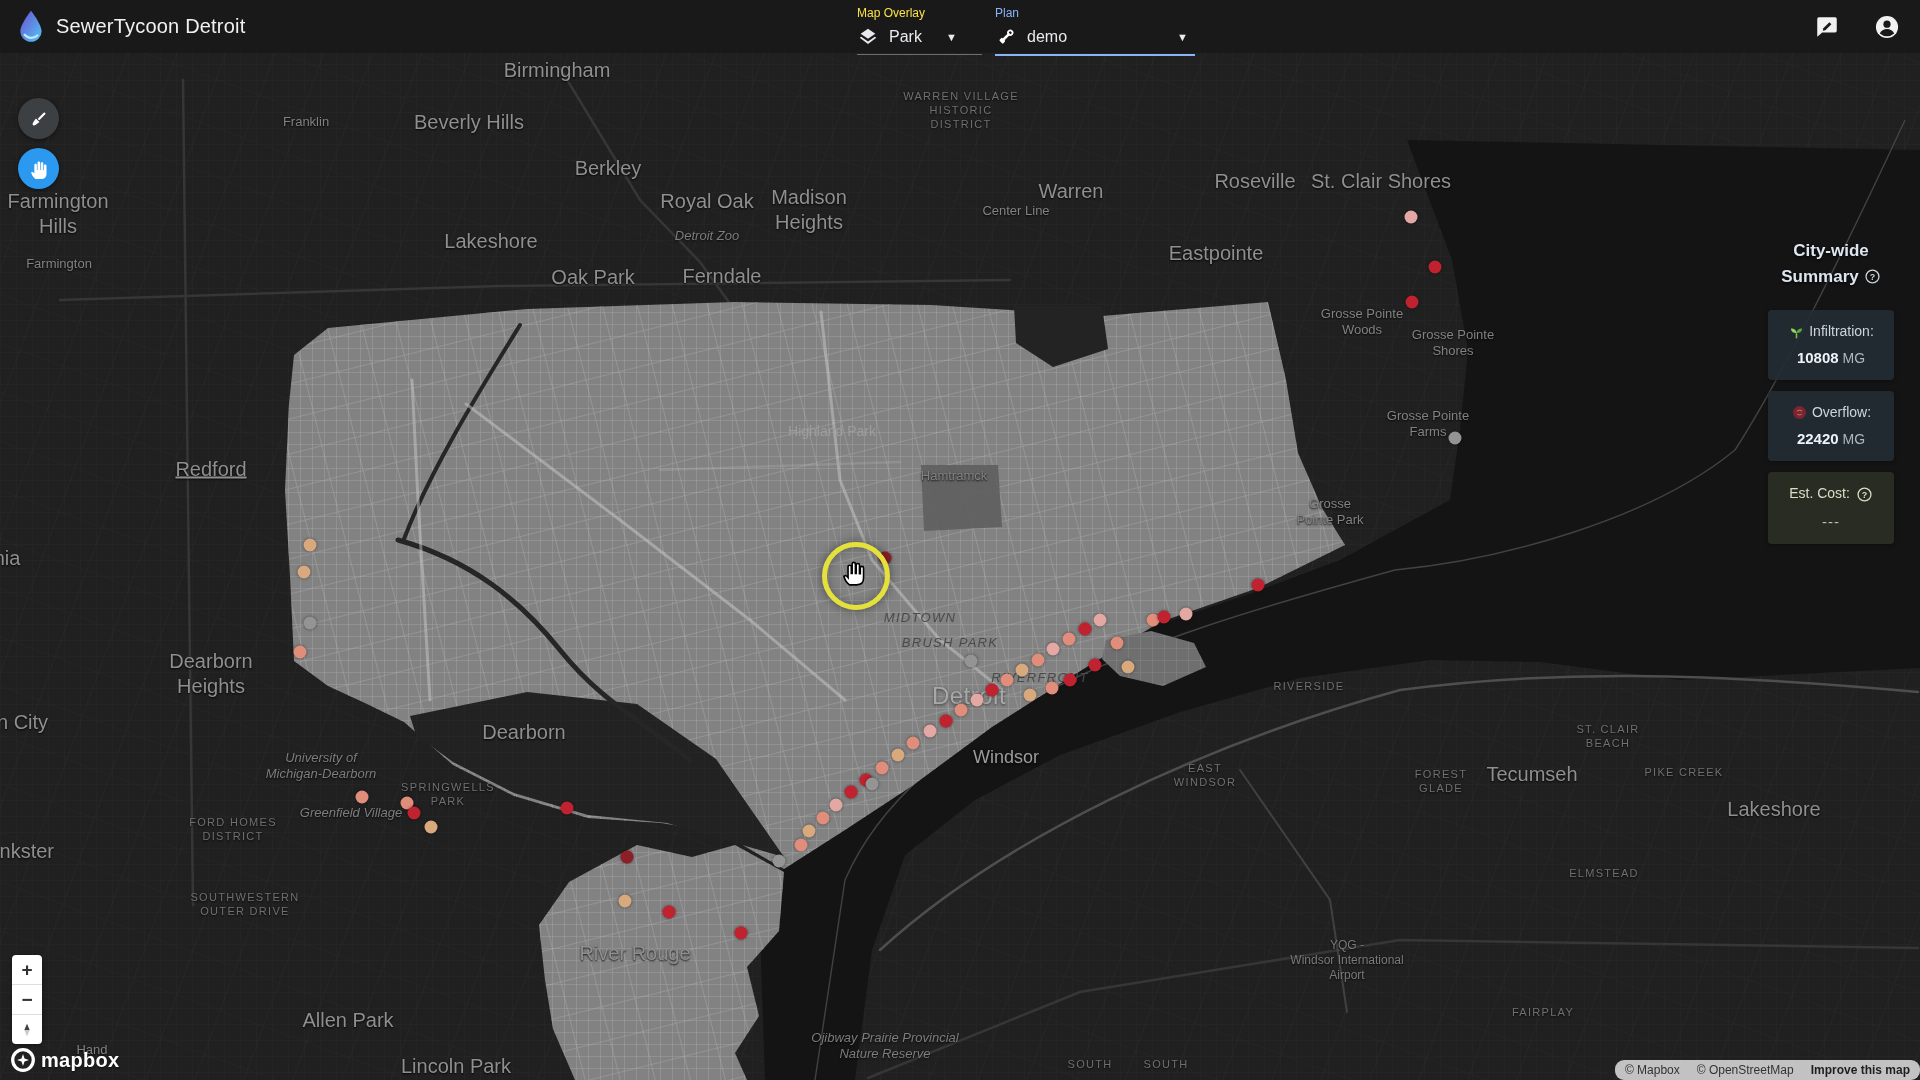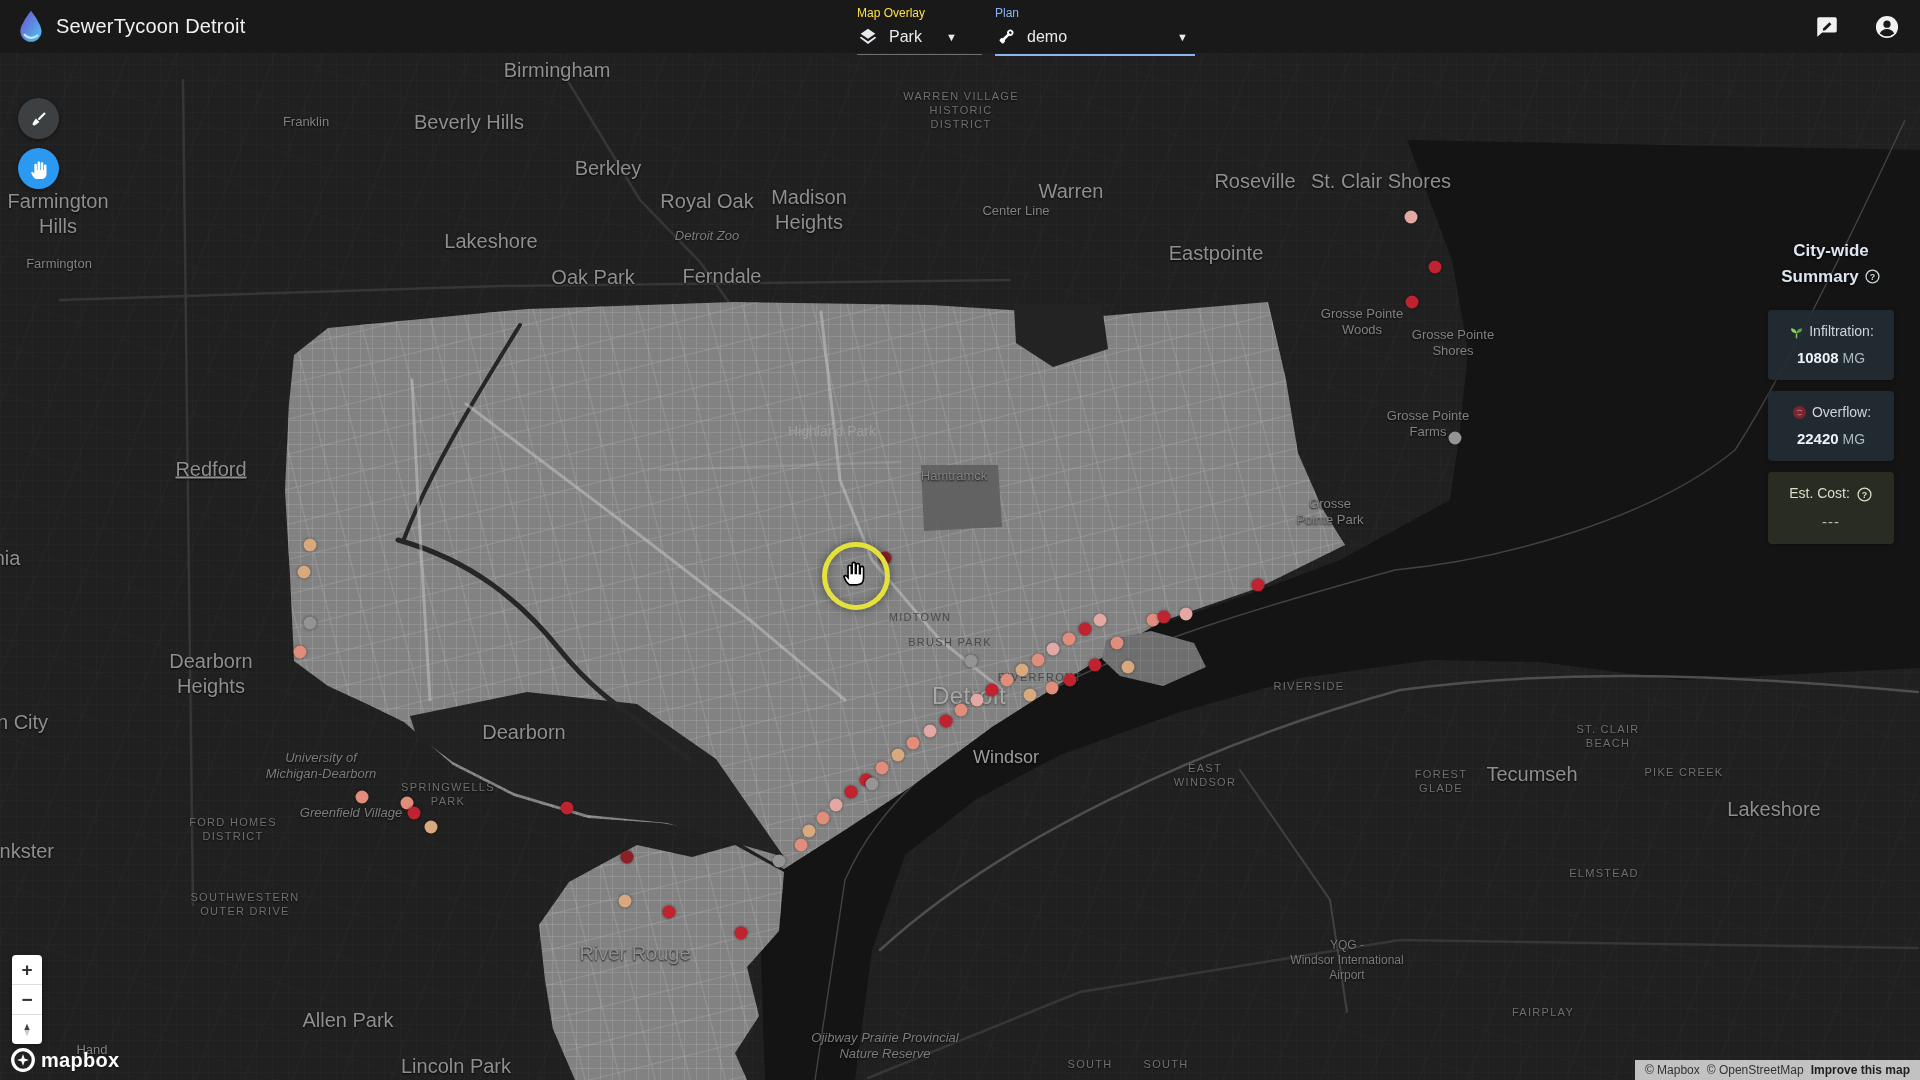"MIDTOWN" .sc-dark { font-size: 11px -> 13px; font-style: none -> italic }
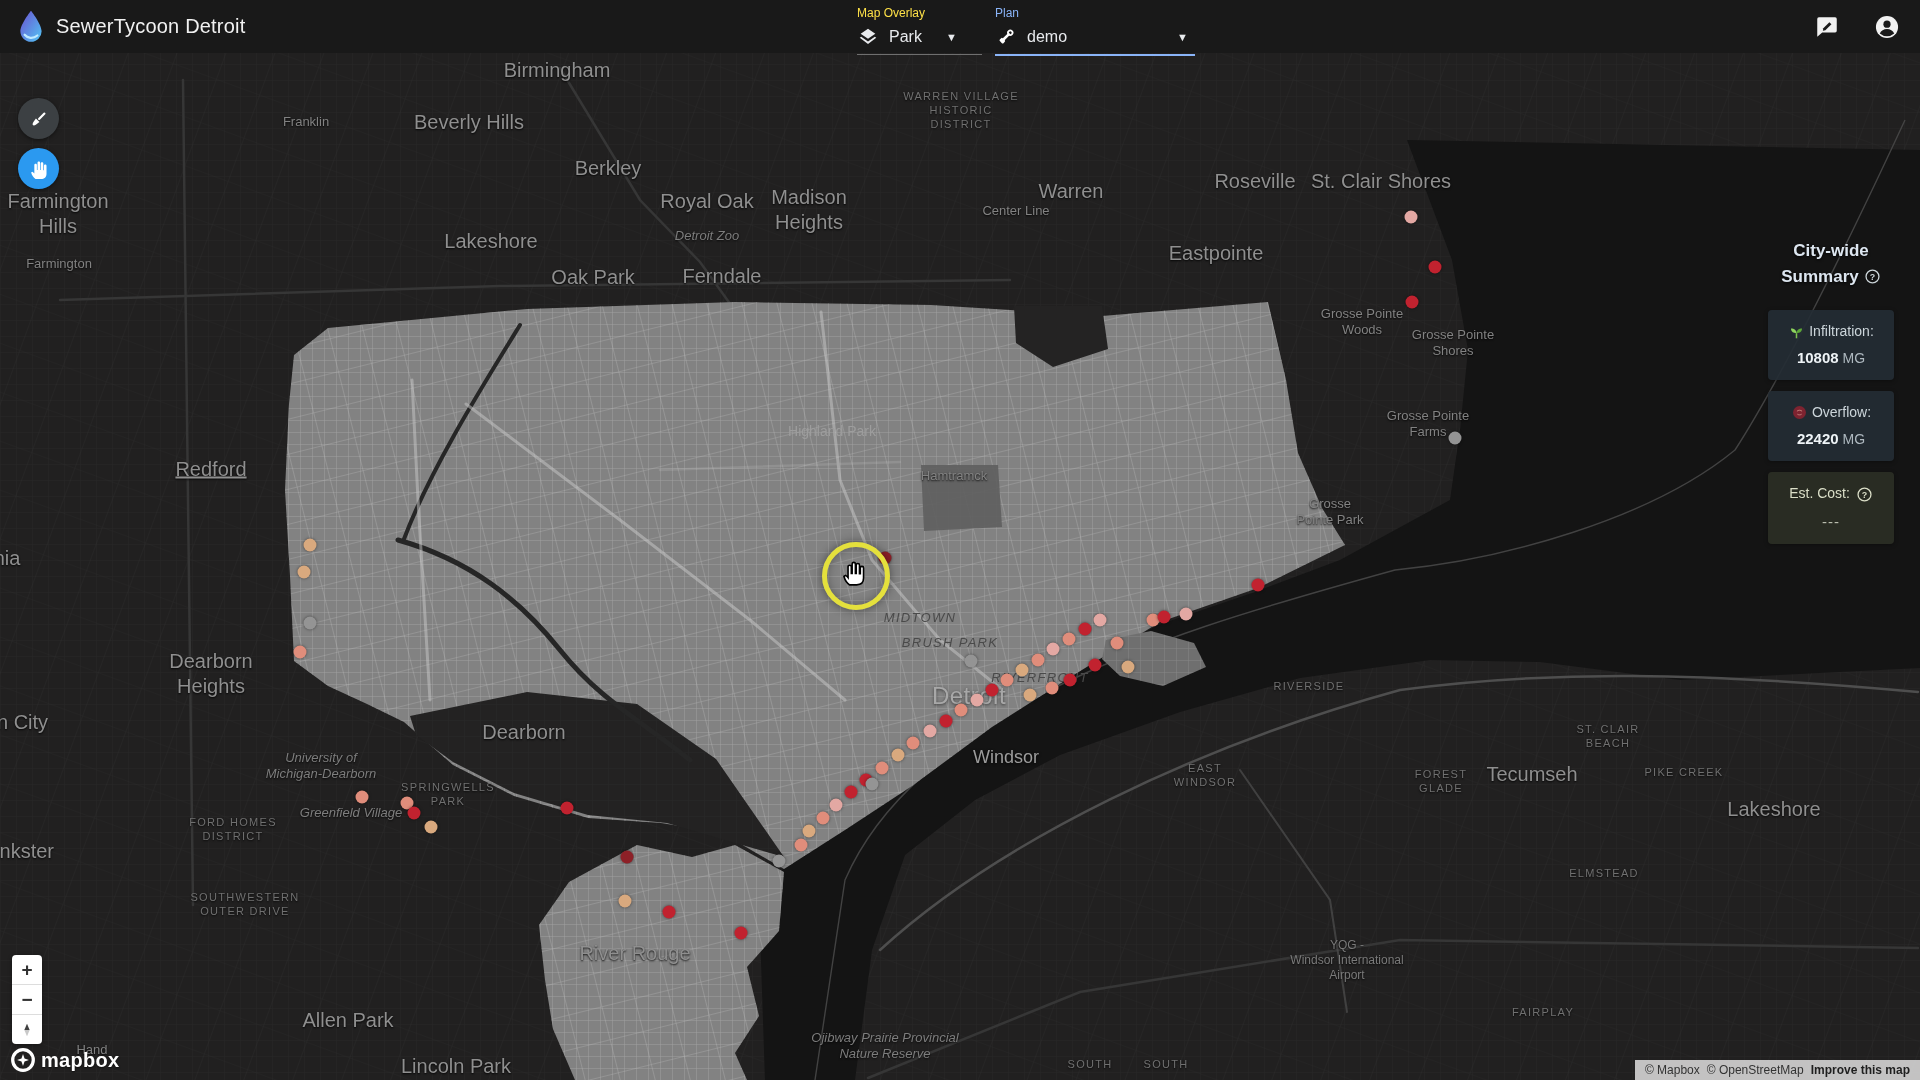"© Mapbox" .attrib { border-radius: none -> 9px; gap: 7px -> 17px }
